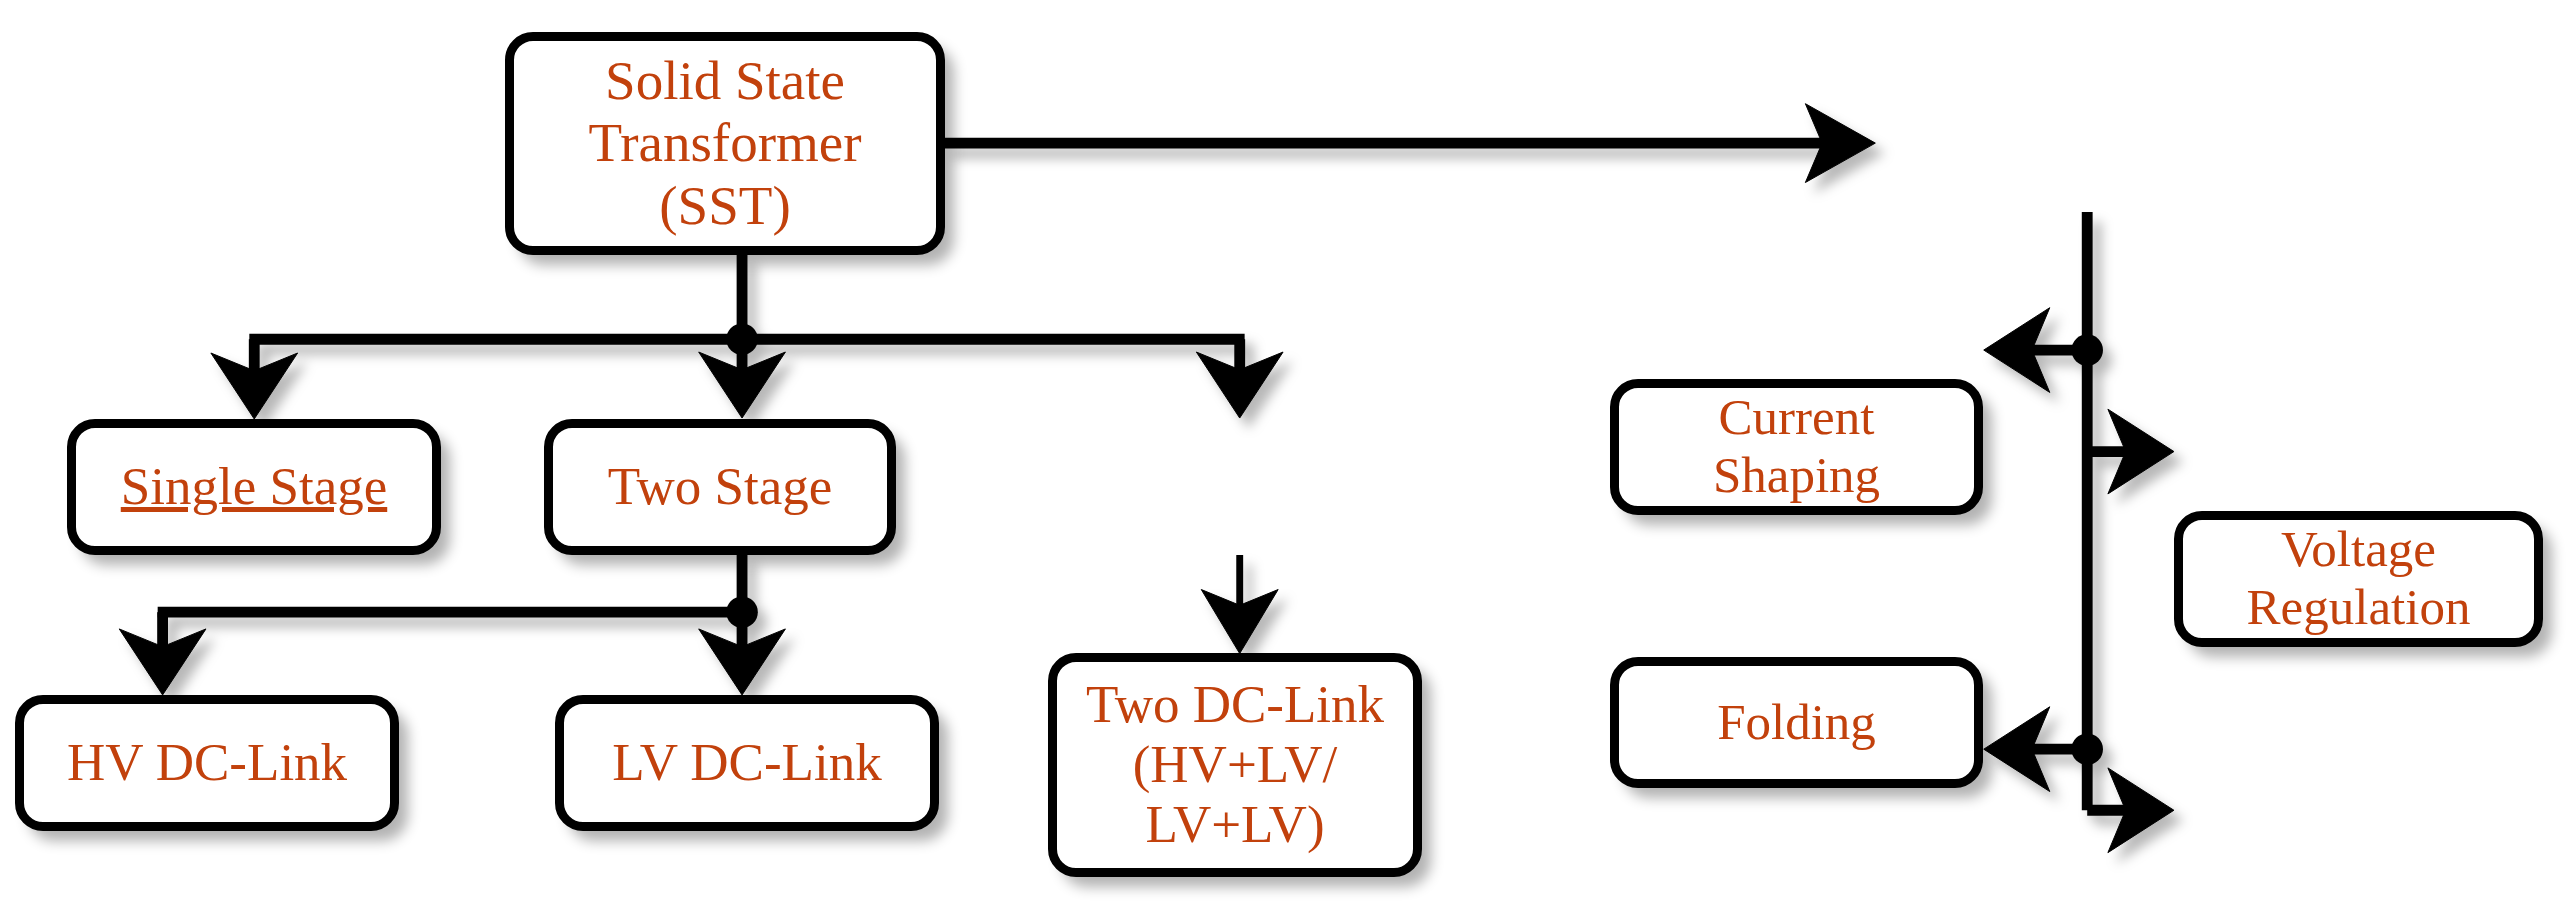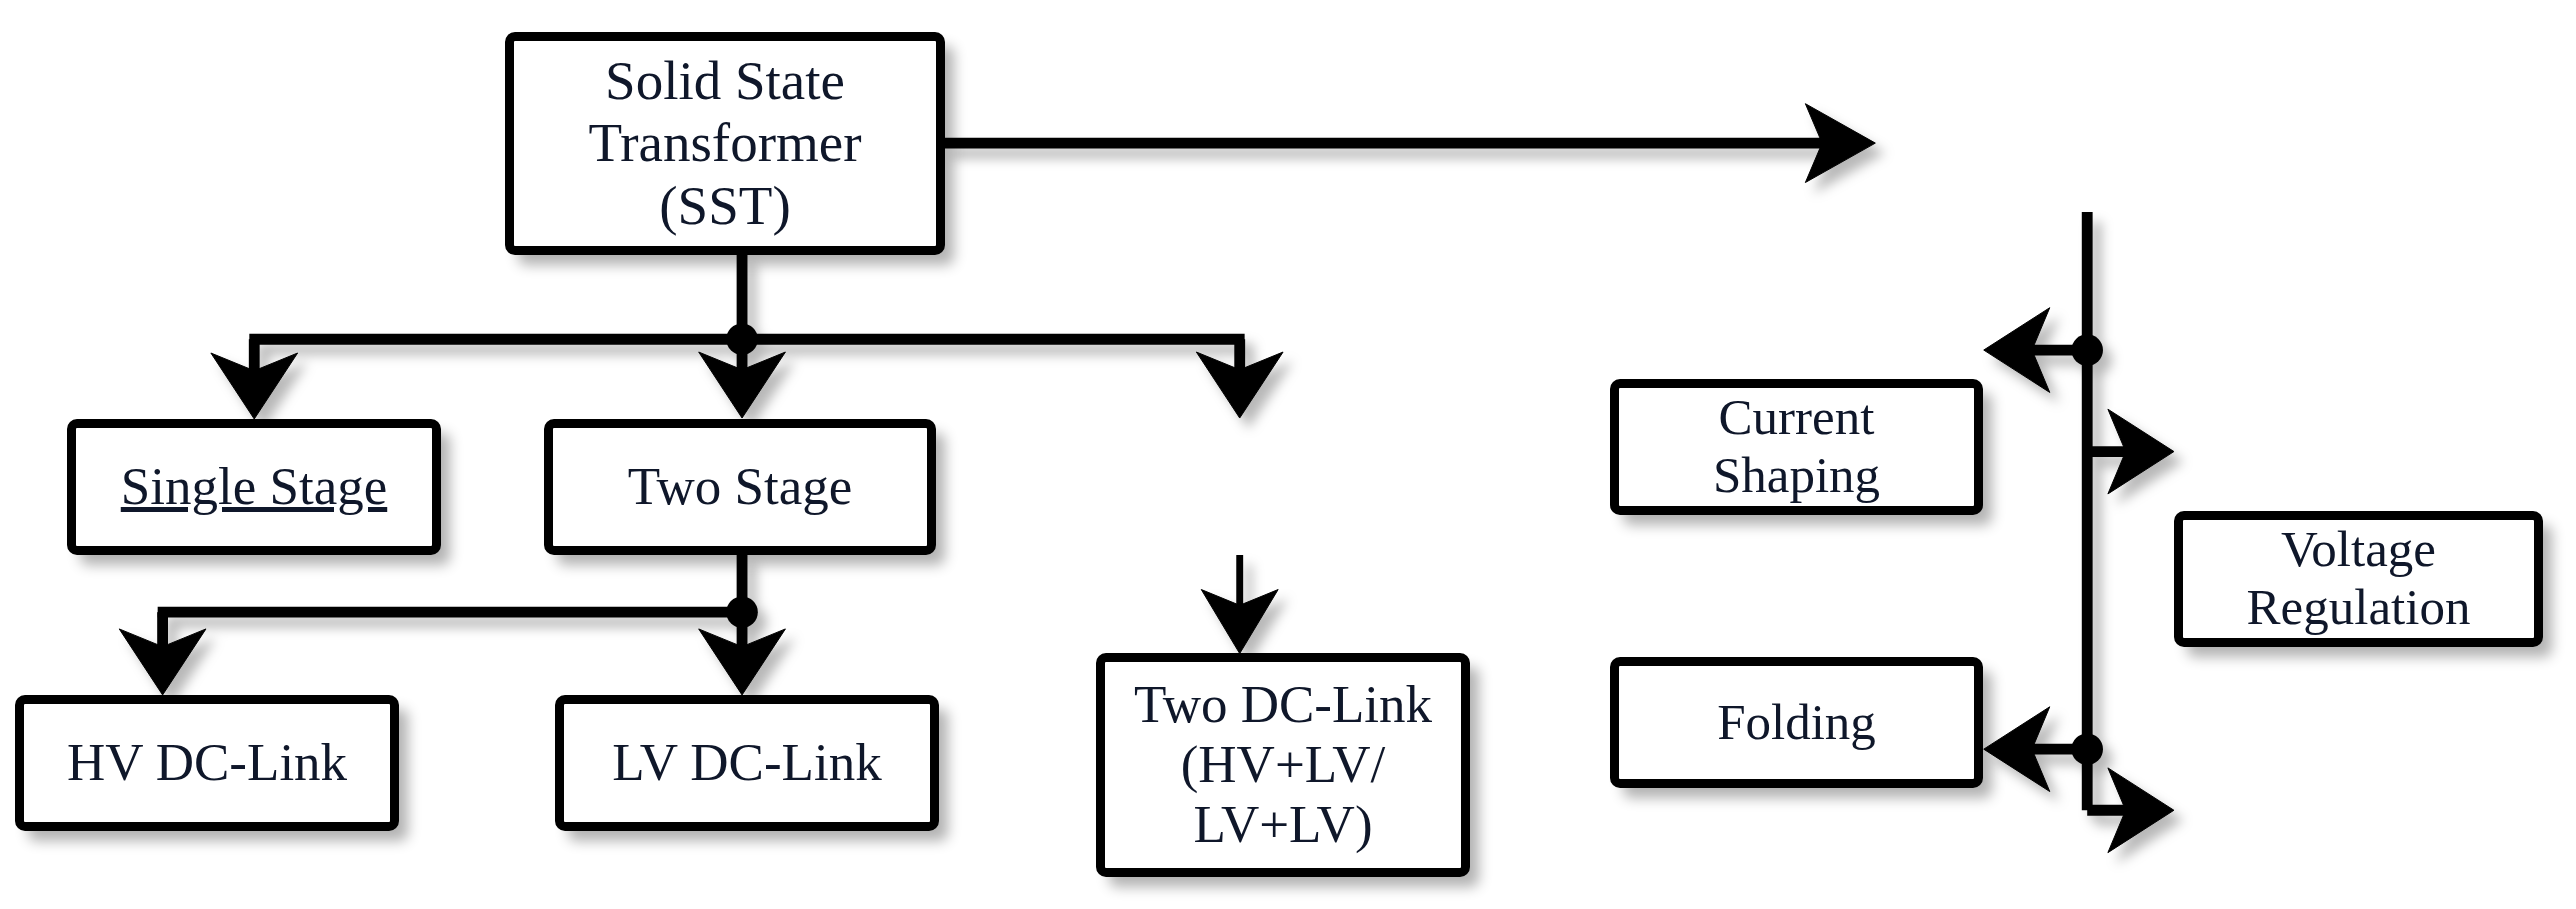"Solid State" .node { border-radius: 10px -> 28px; color: #0f172a -> #c2410c }
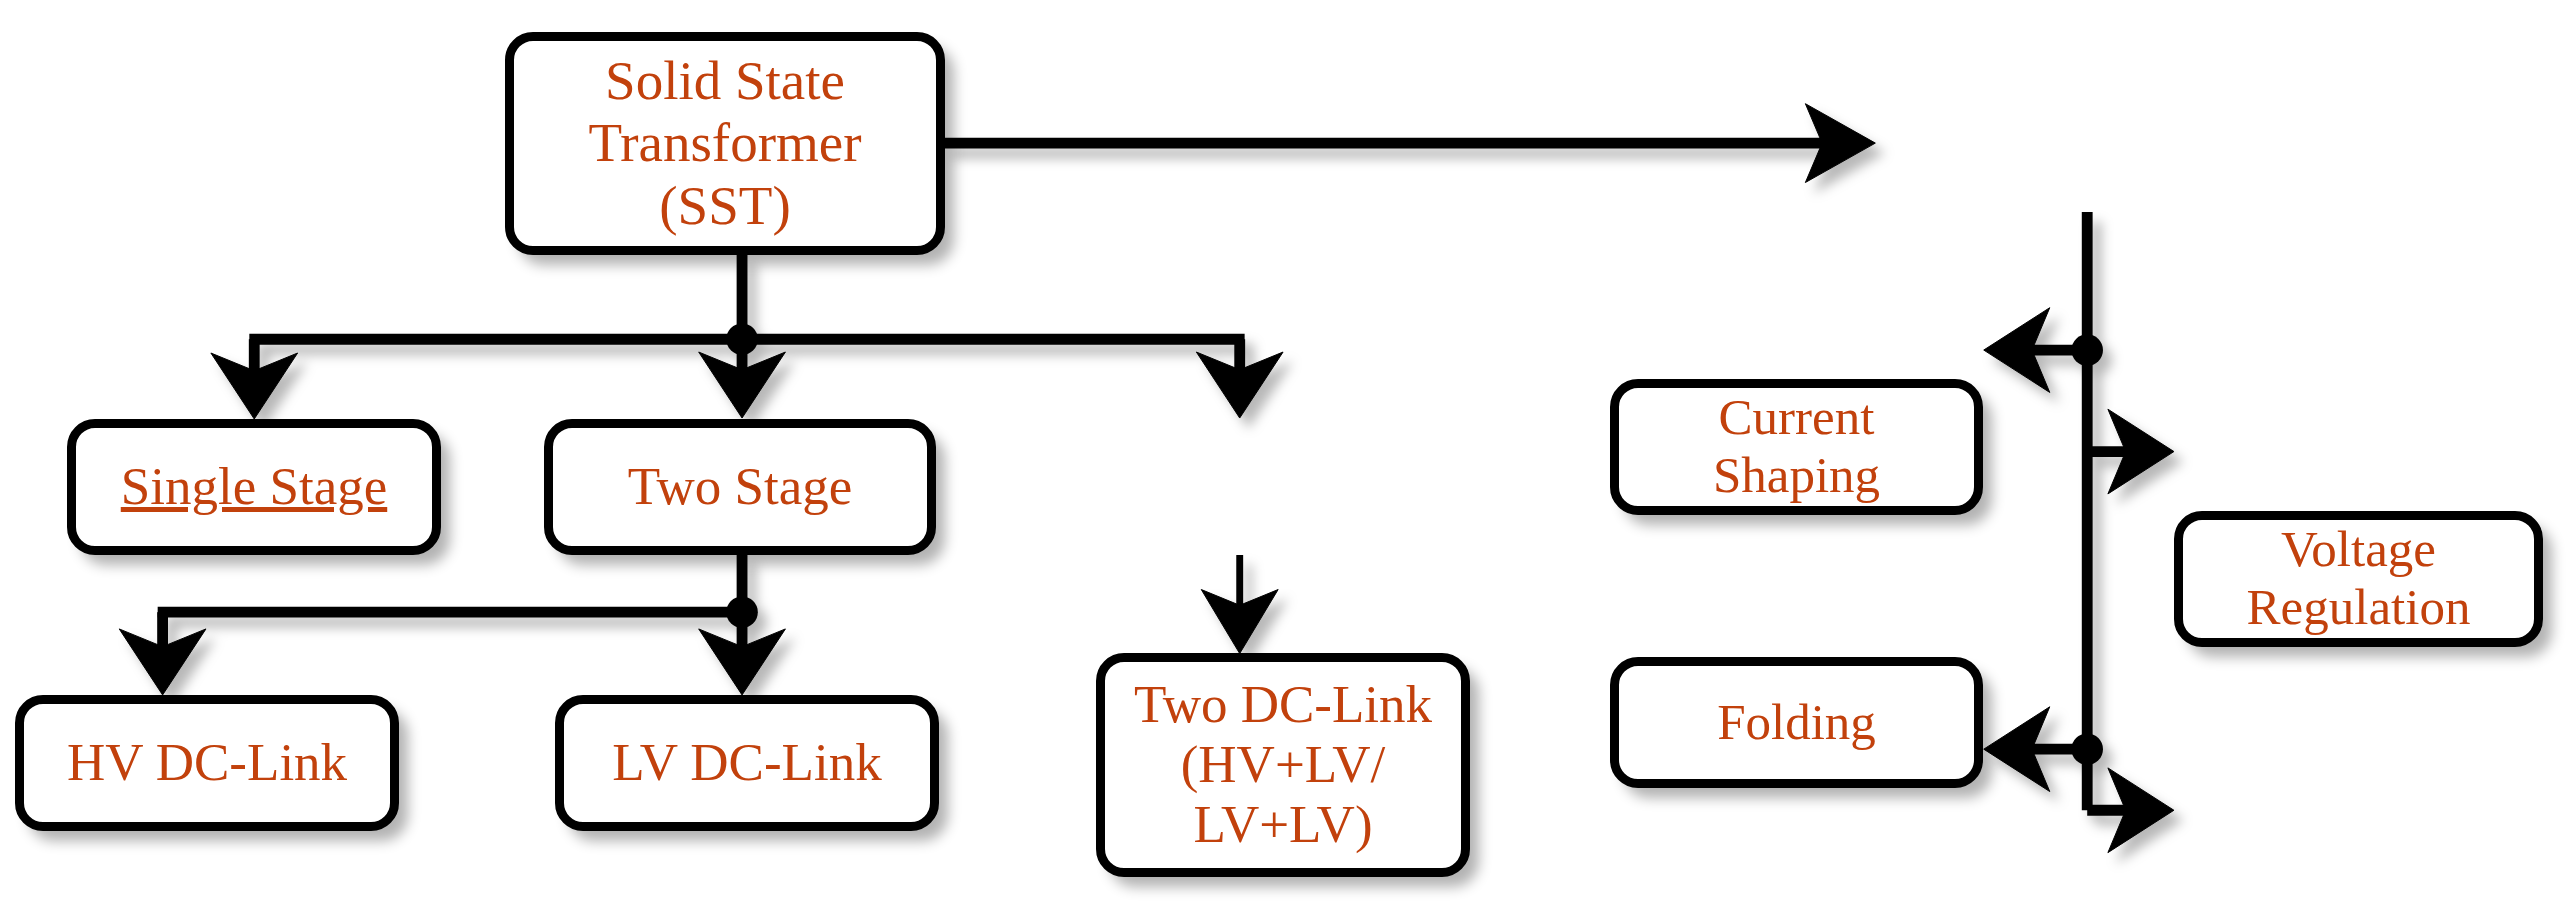"Two Stage" div.node { width: 392px -> 352px }
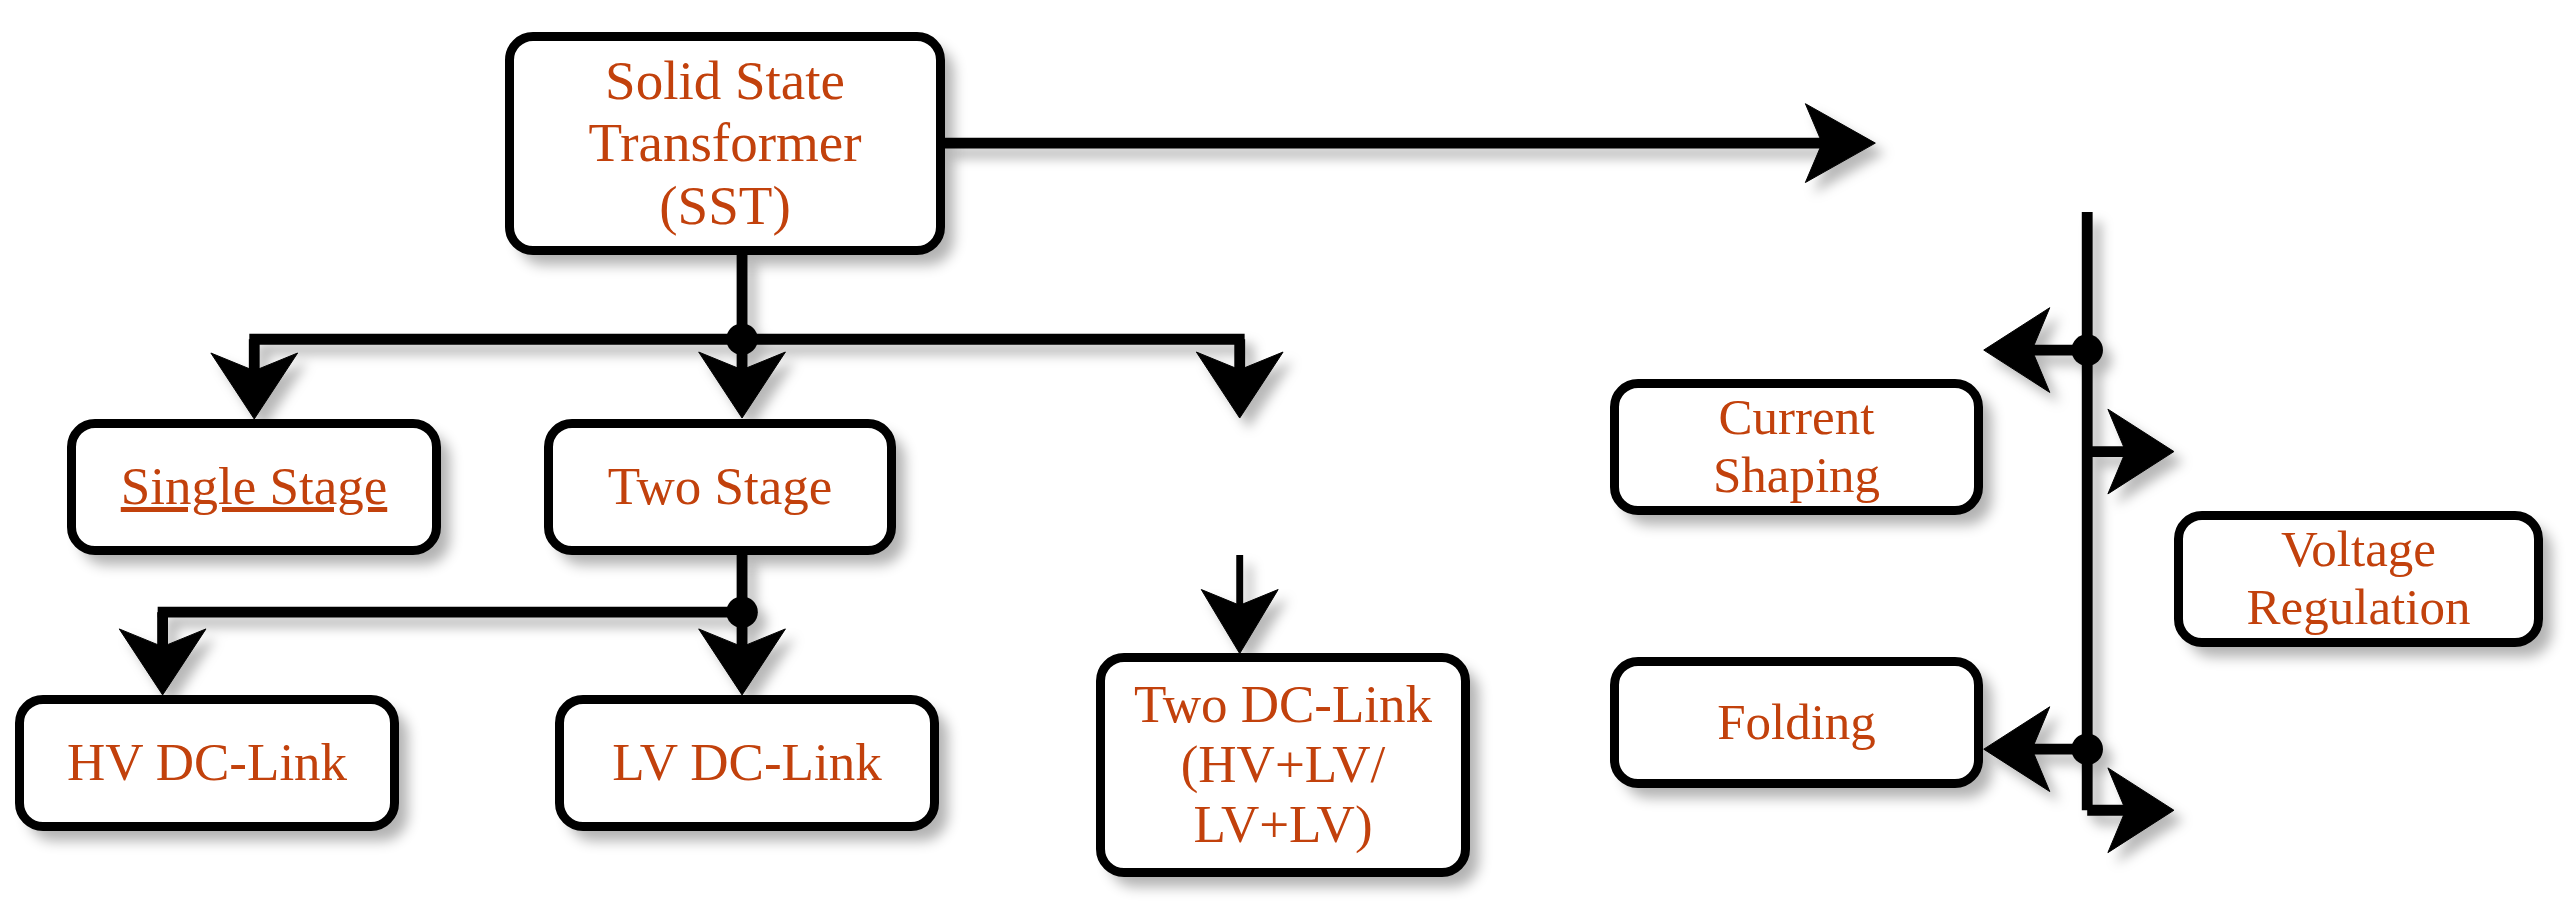"Two DC-Link" div.node { margin-left: 48px -> none }
